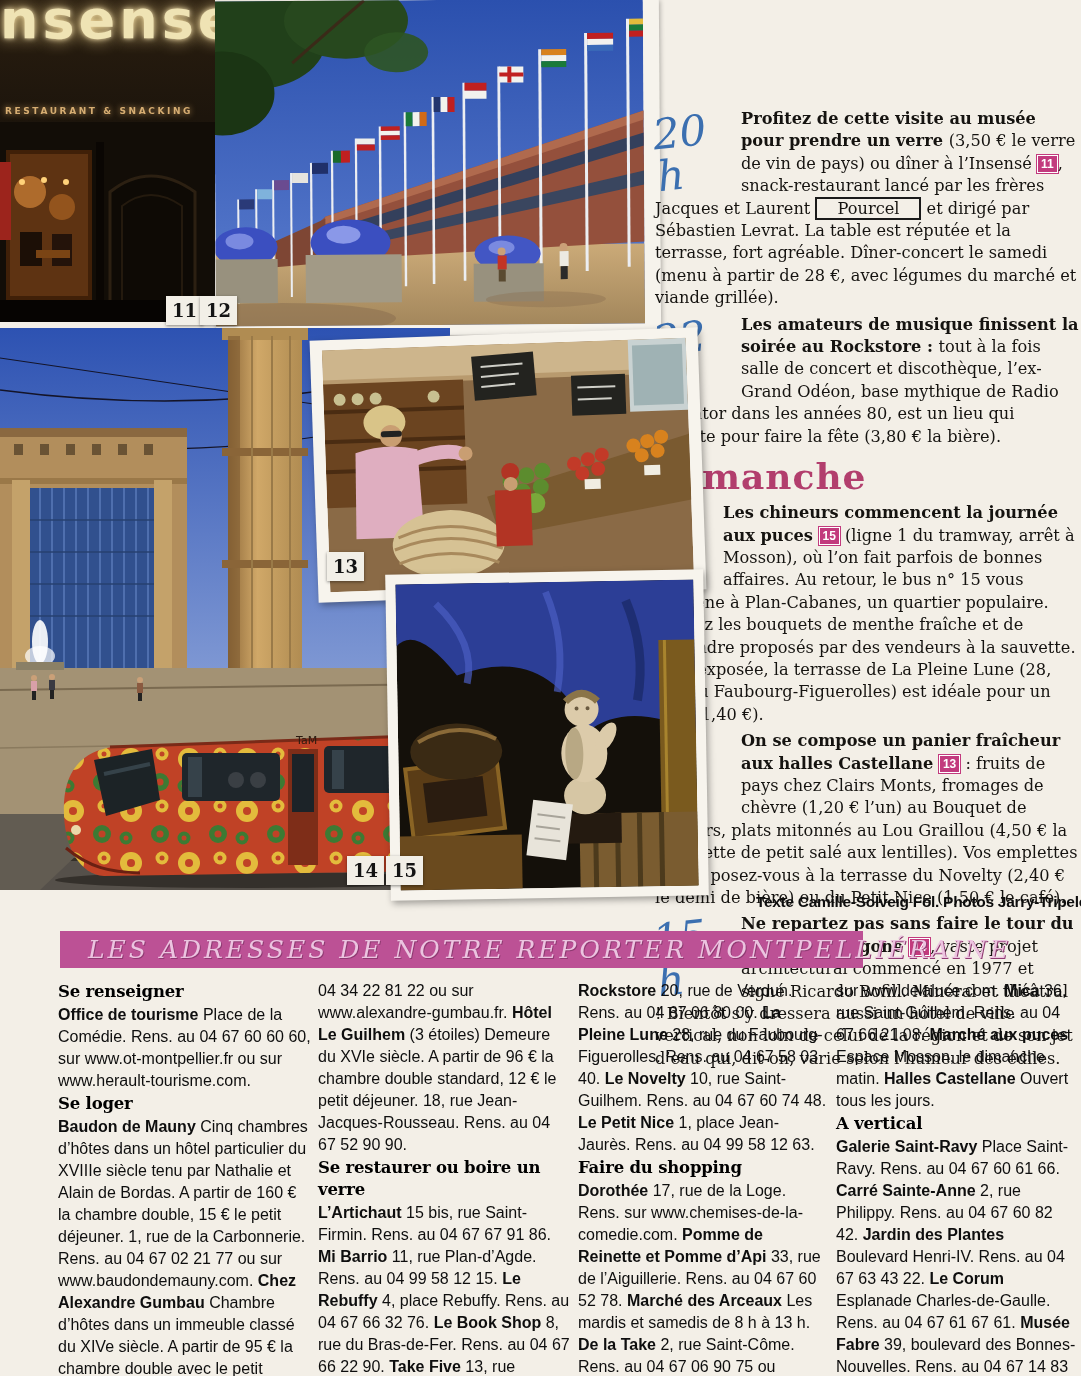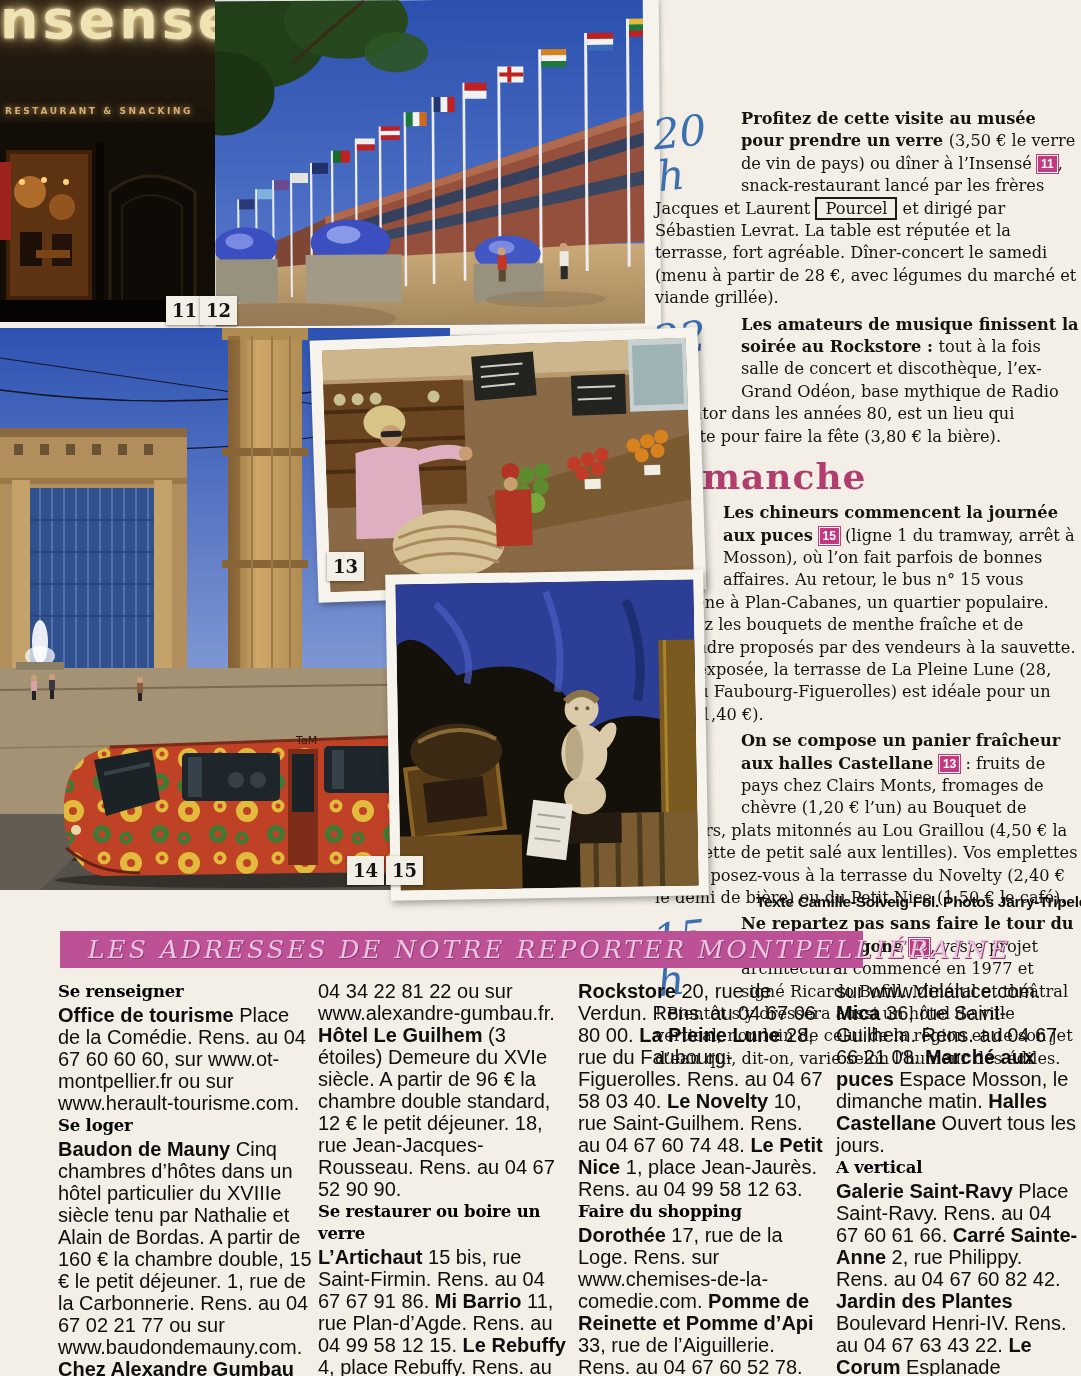"Pourcel" .boxed { padding: 0 8px -> 0 20px }
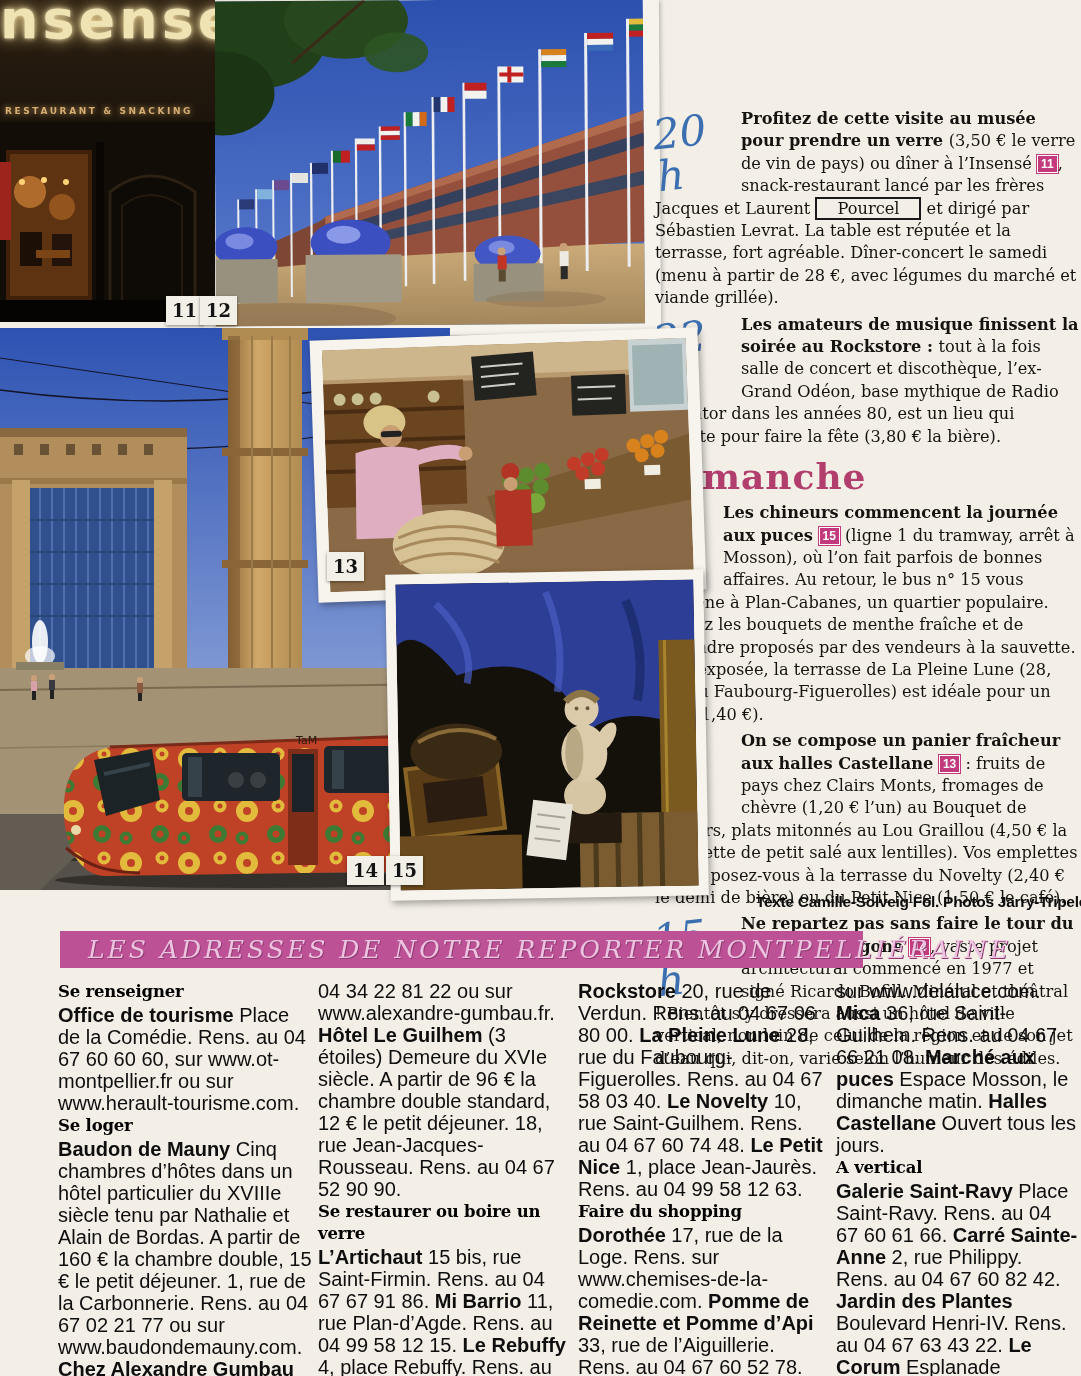"04 34 22 81 22" .addr-para { font-size: 20px -> 16px }
